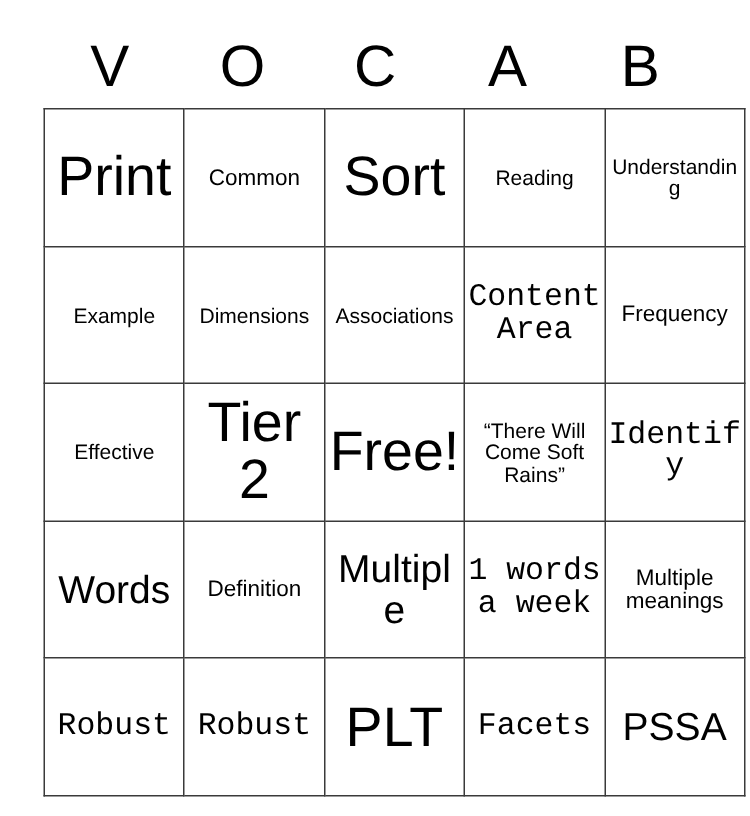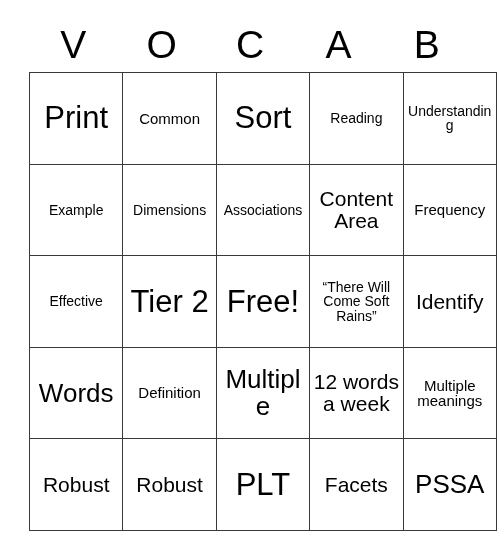"Print" .fs-xxl { font-size: 31px -> 37px }
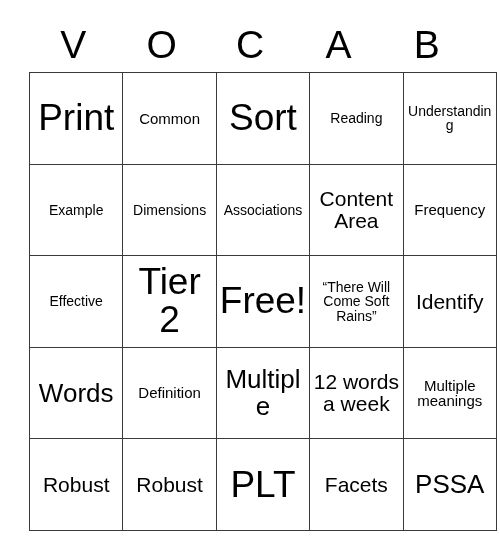"Content Area" .fs-lg { font-family: none -> Liberation Mono, monospace }
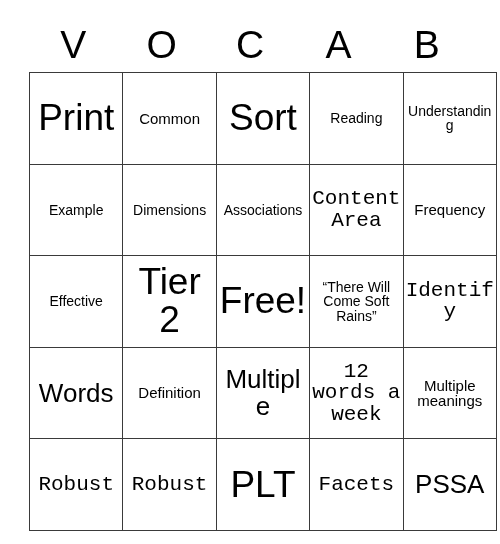"12 words a week" td.fs-lg { text: 12 -> 1 }
